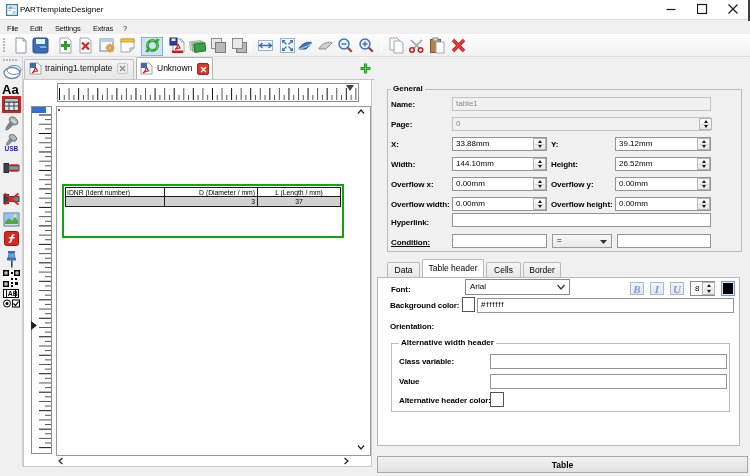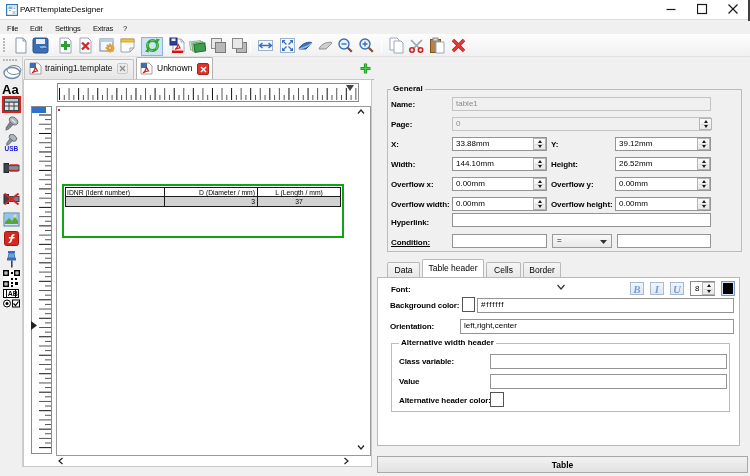"Arial" div.abs { html: none -> <div>Arial</div> }
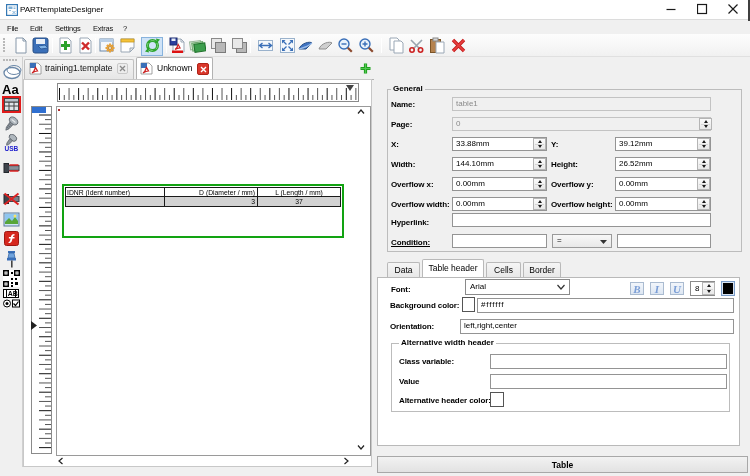"left,right,center" div.inp { html: <div>left,right,center</div> -> none }
